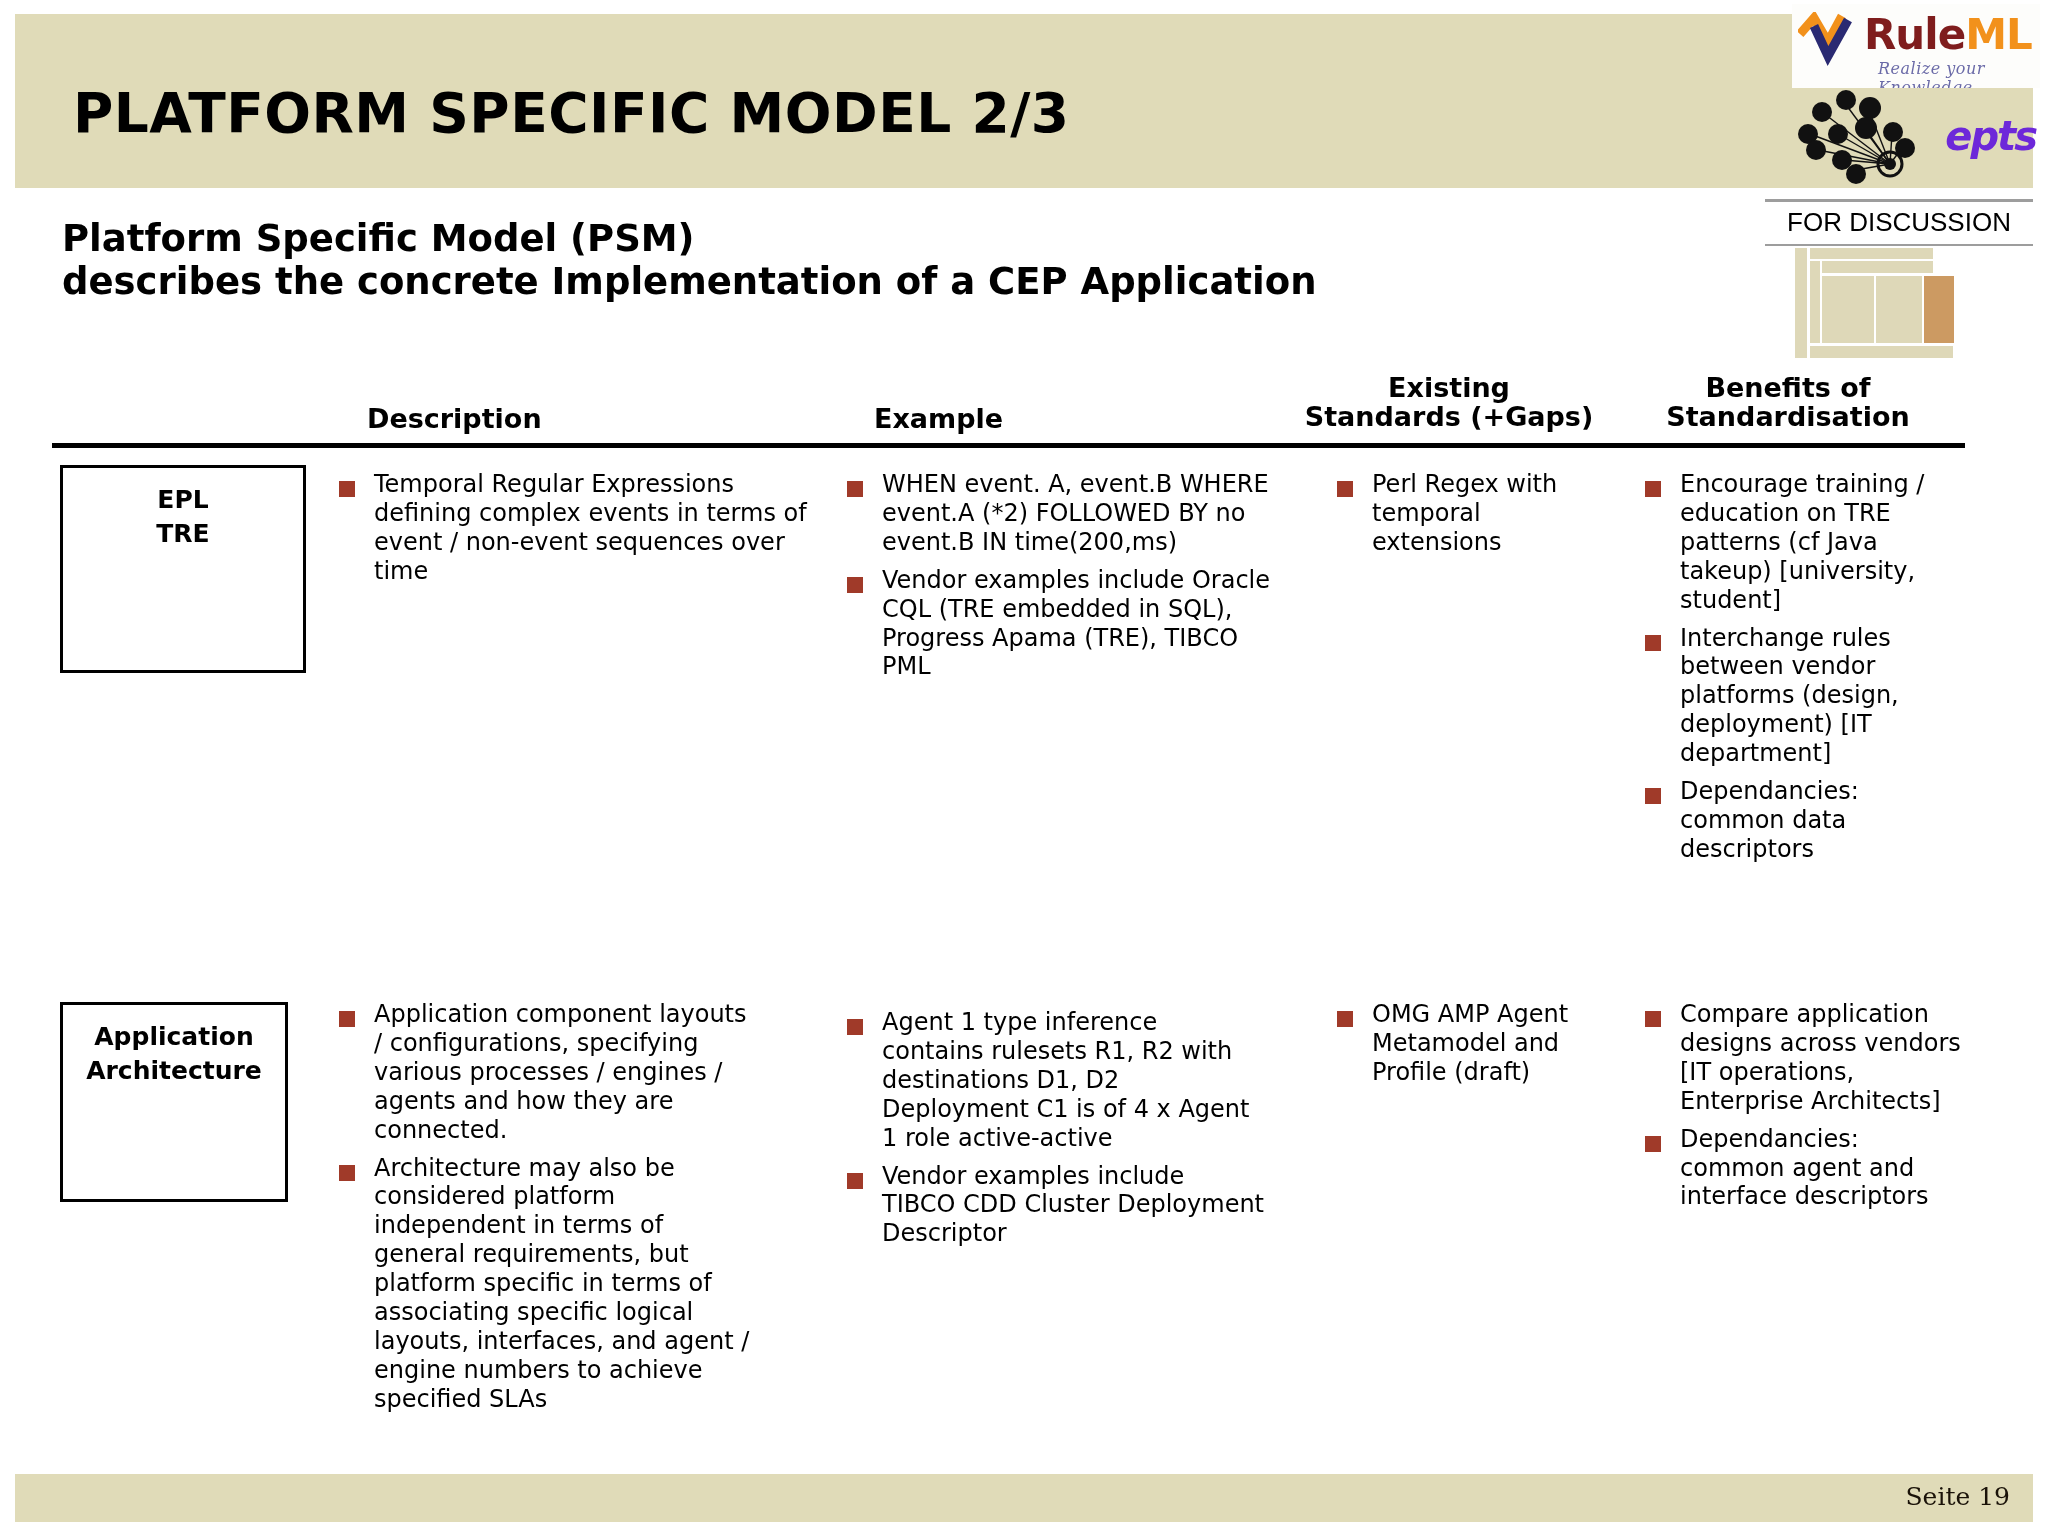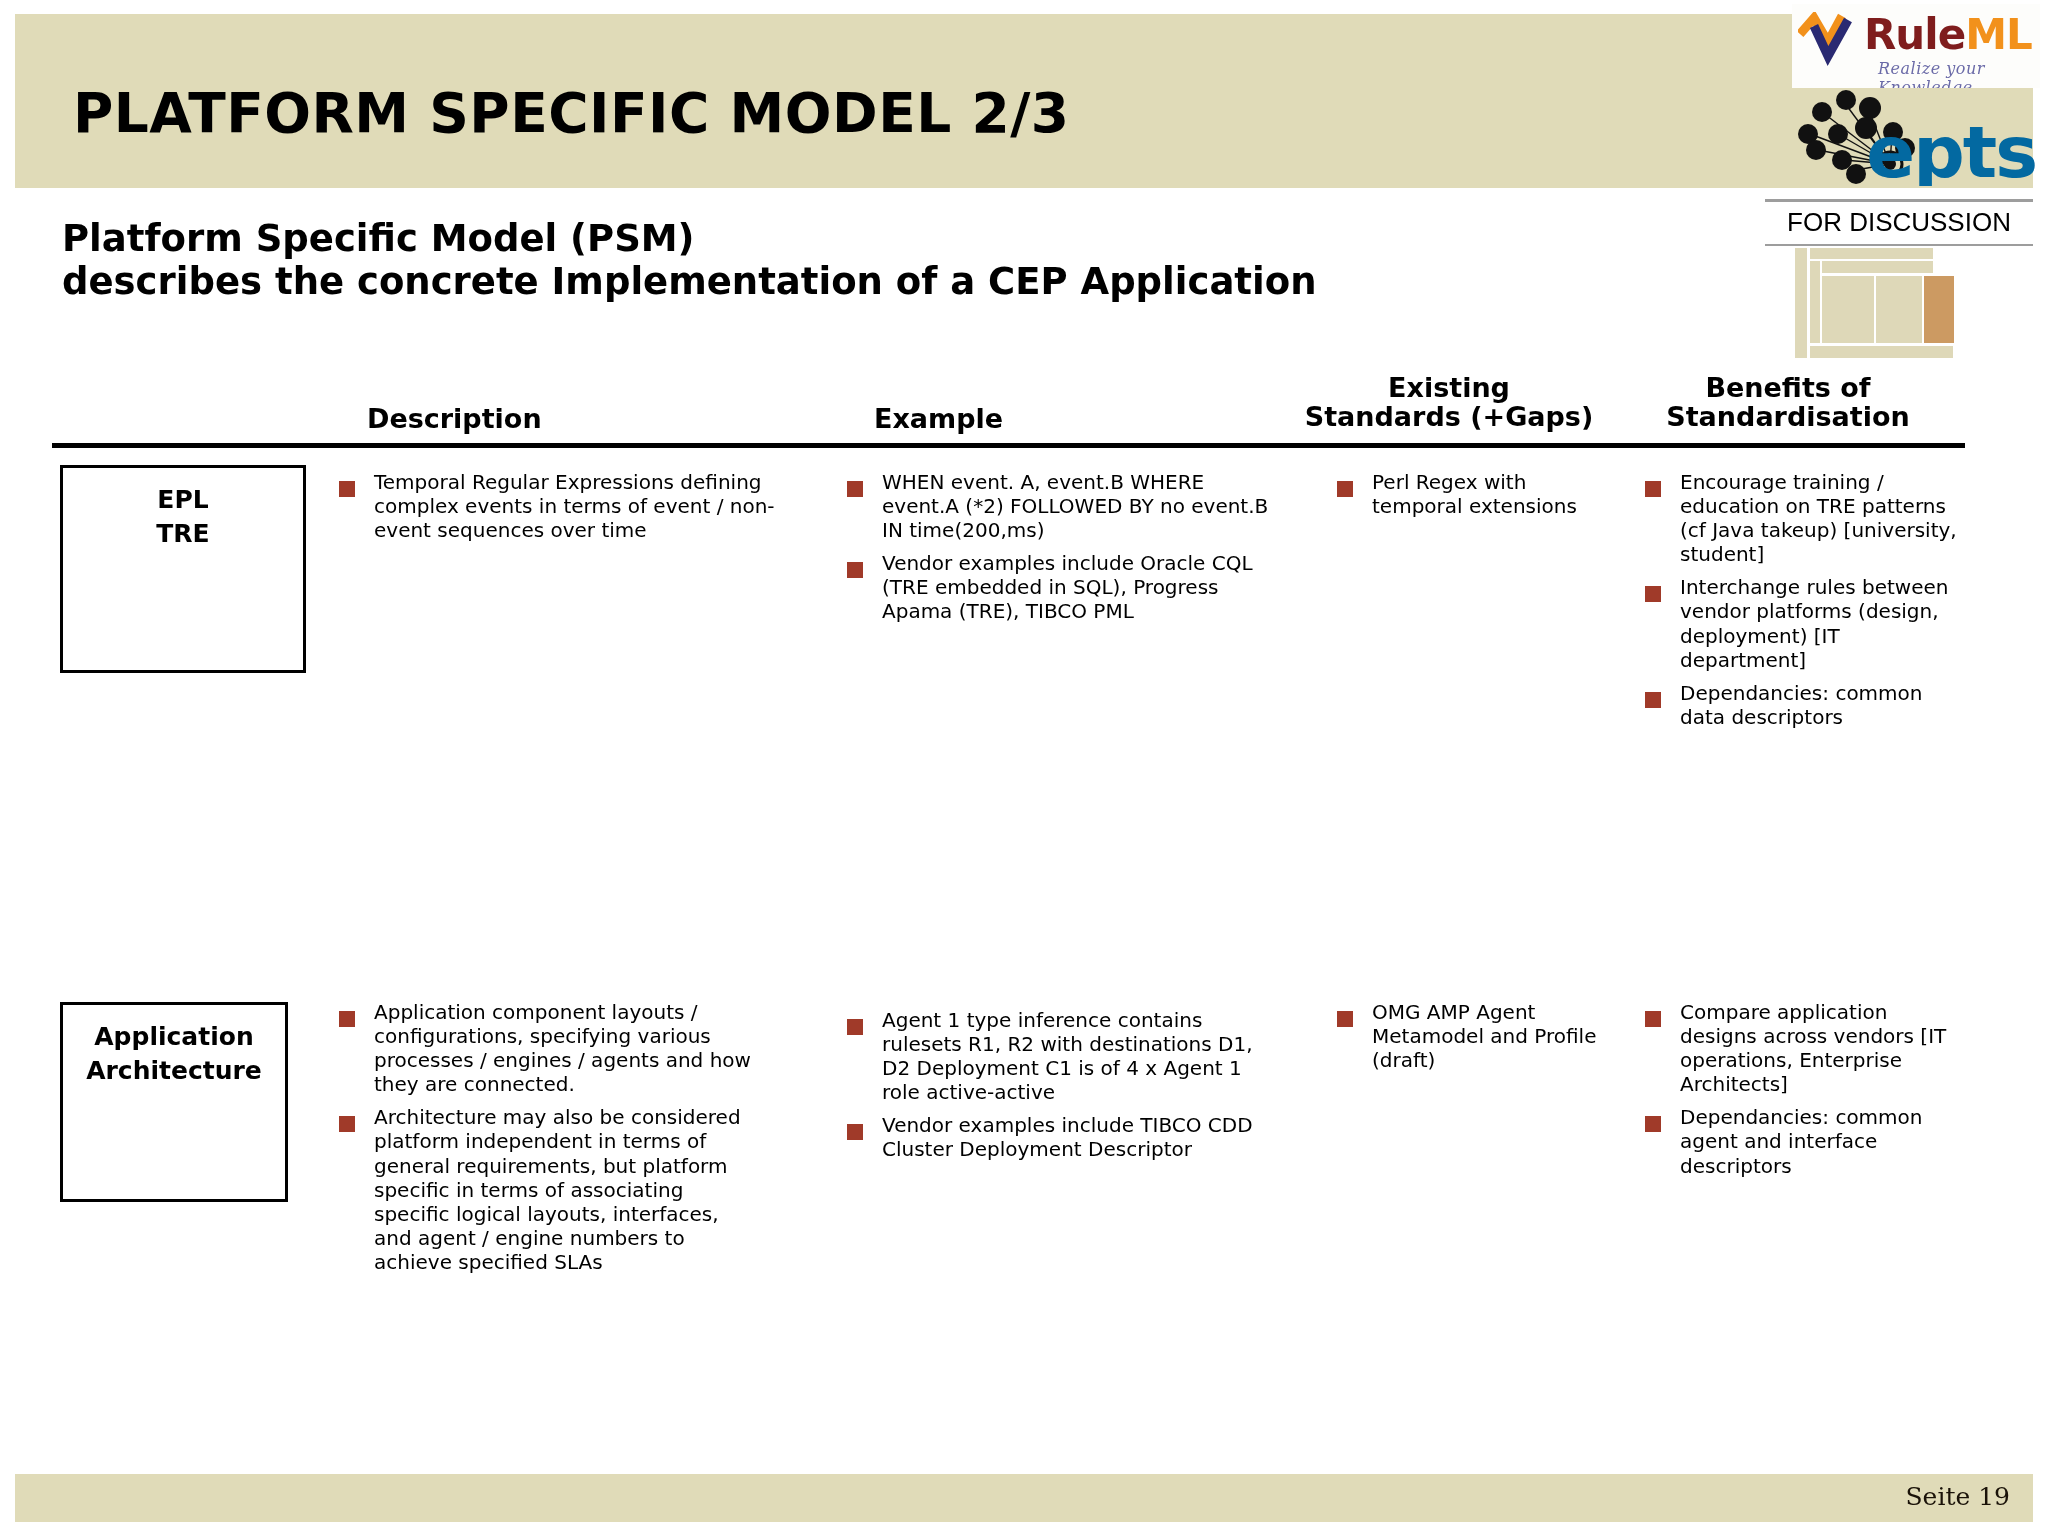"epts" #epts-word { color: #0369a1 -> #6d28d9; font-size: 72px -> 40px; font-style: none -> italic }
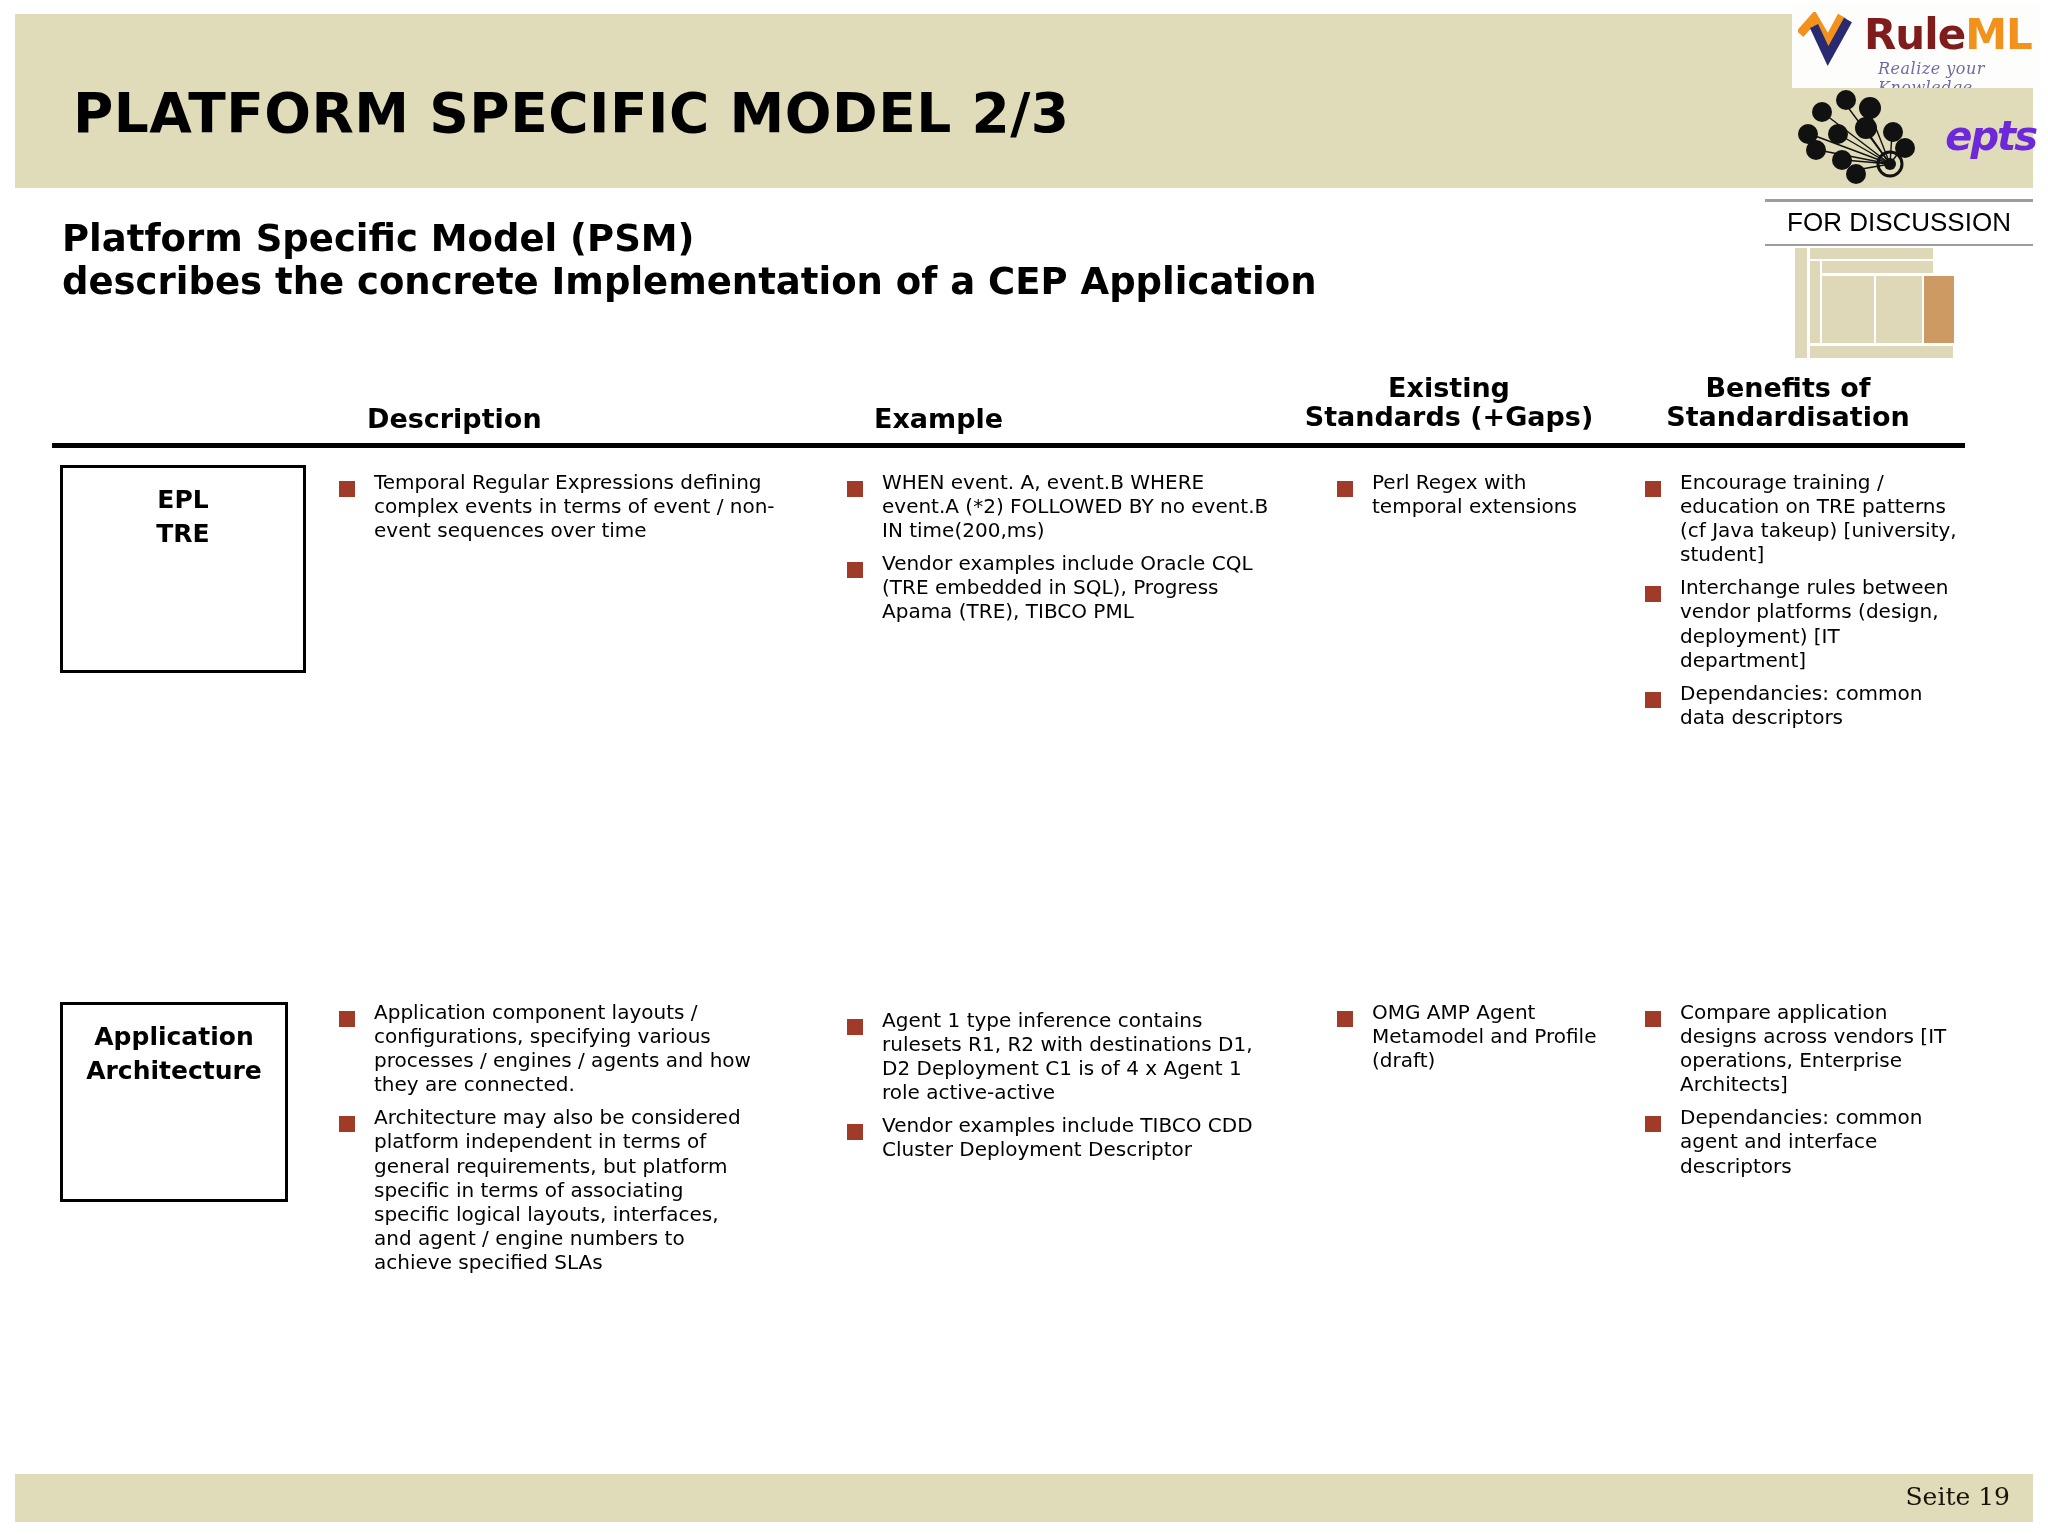"Temporal Regular Expressions defining" .bullets li { font-size: 20px -> 24px }
